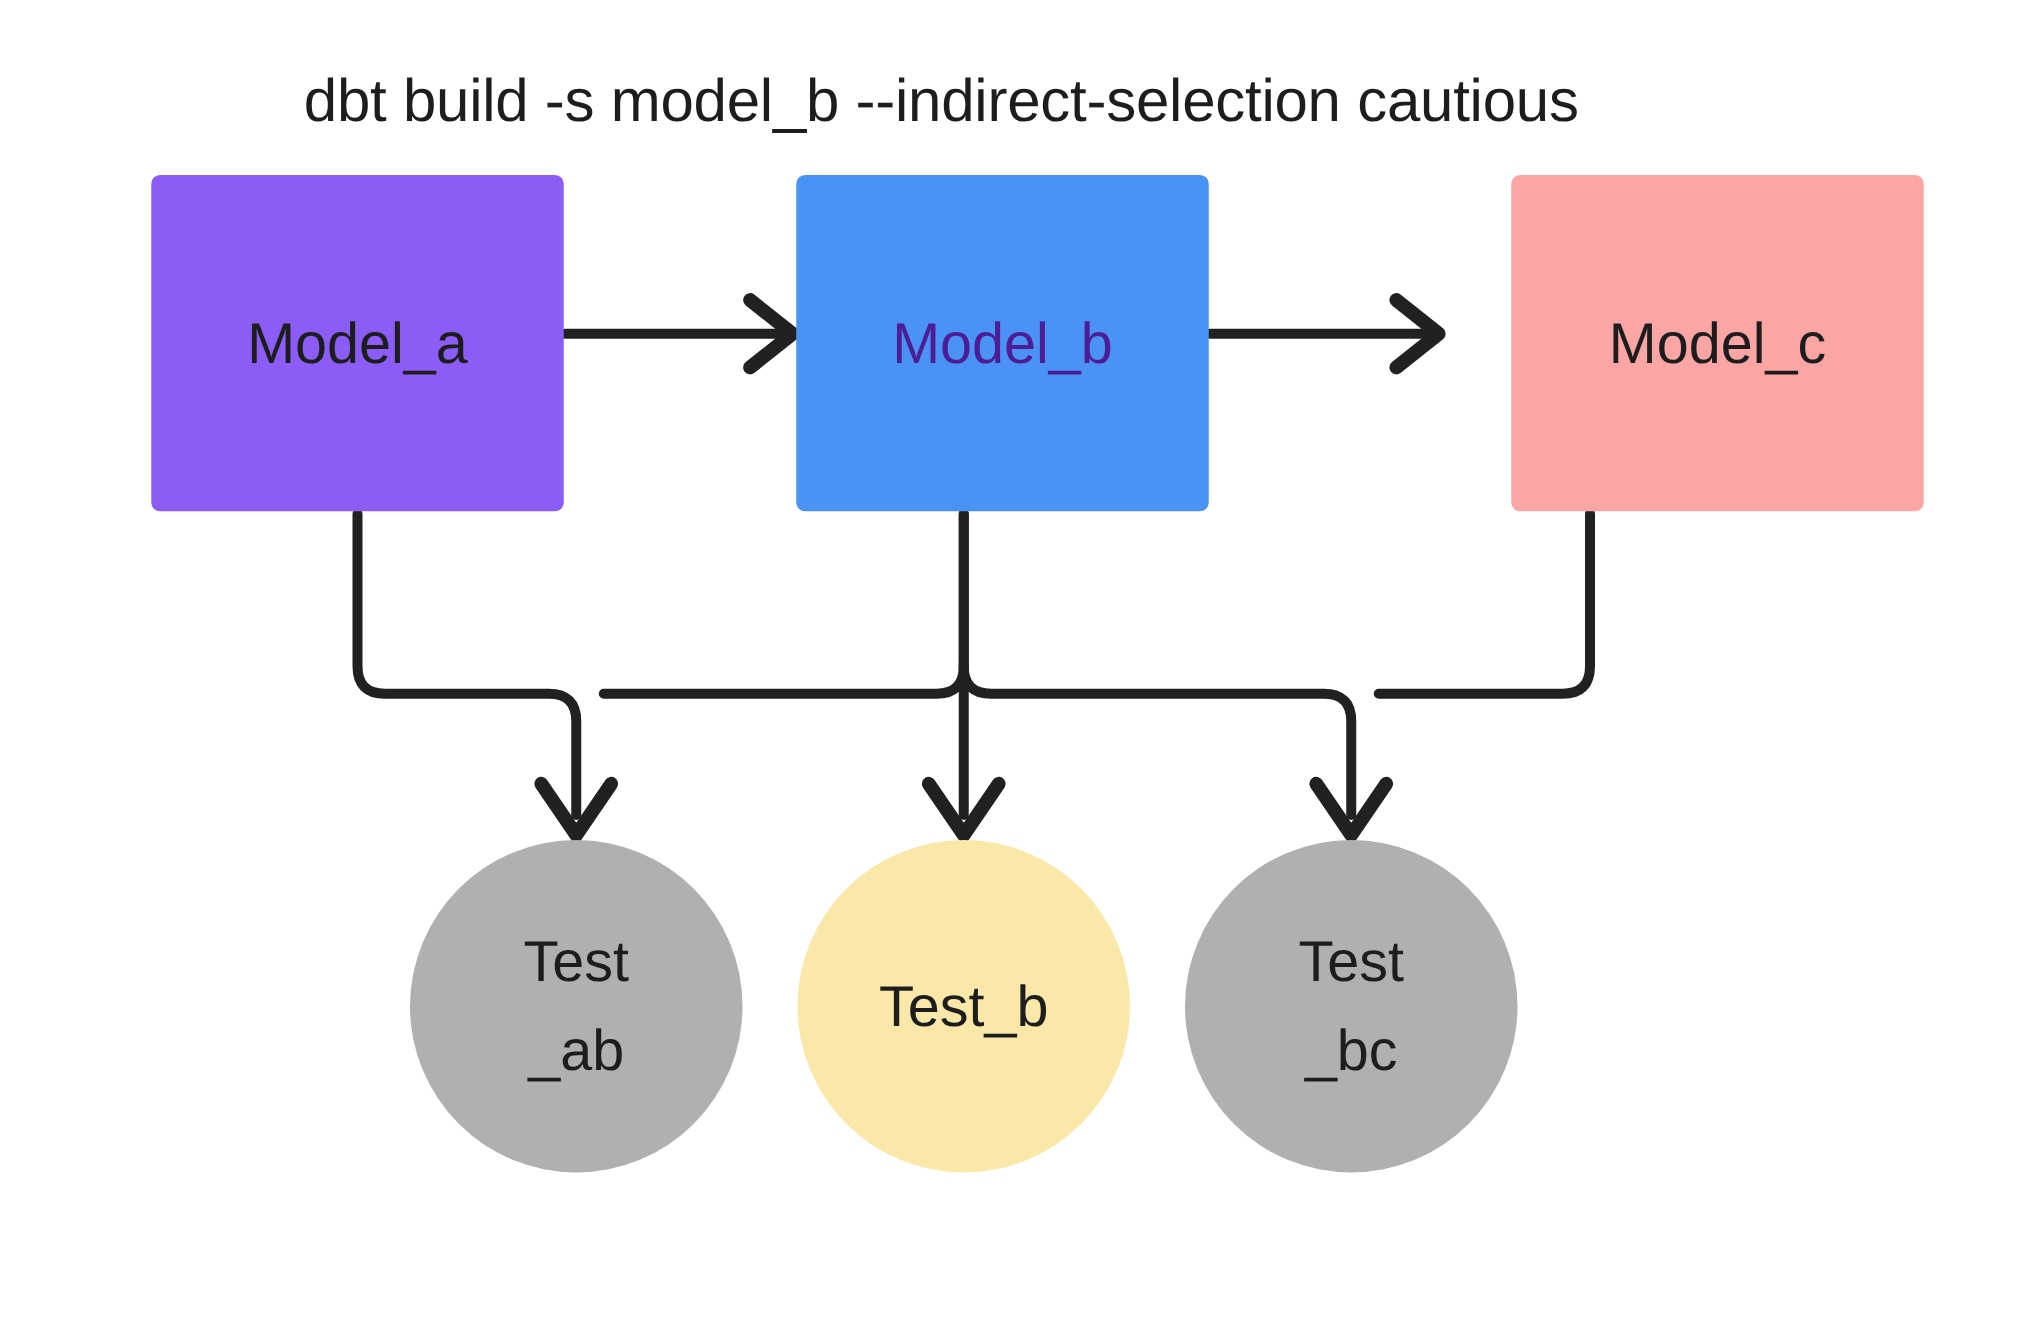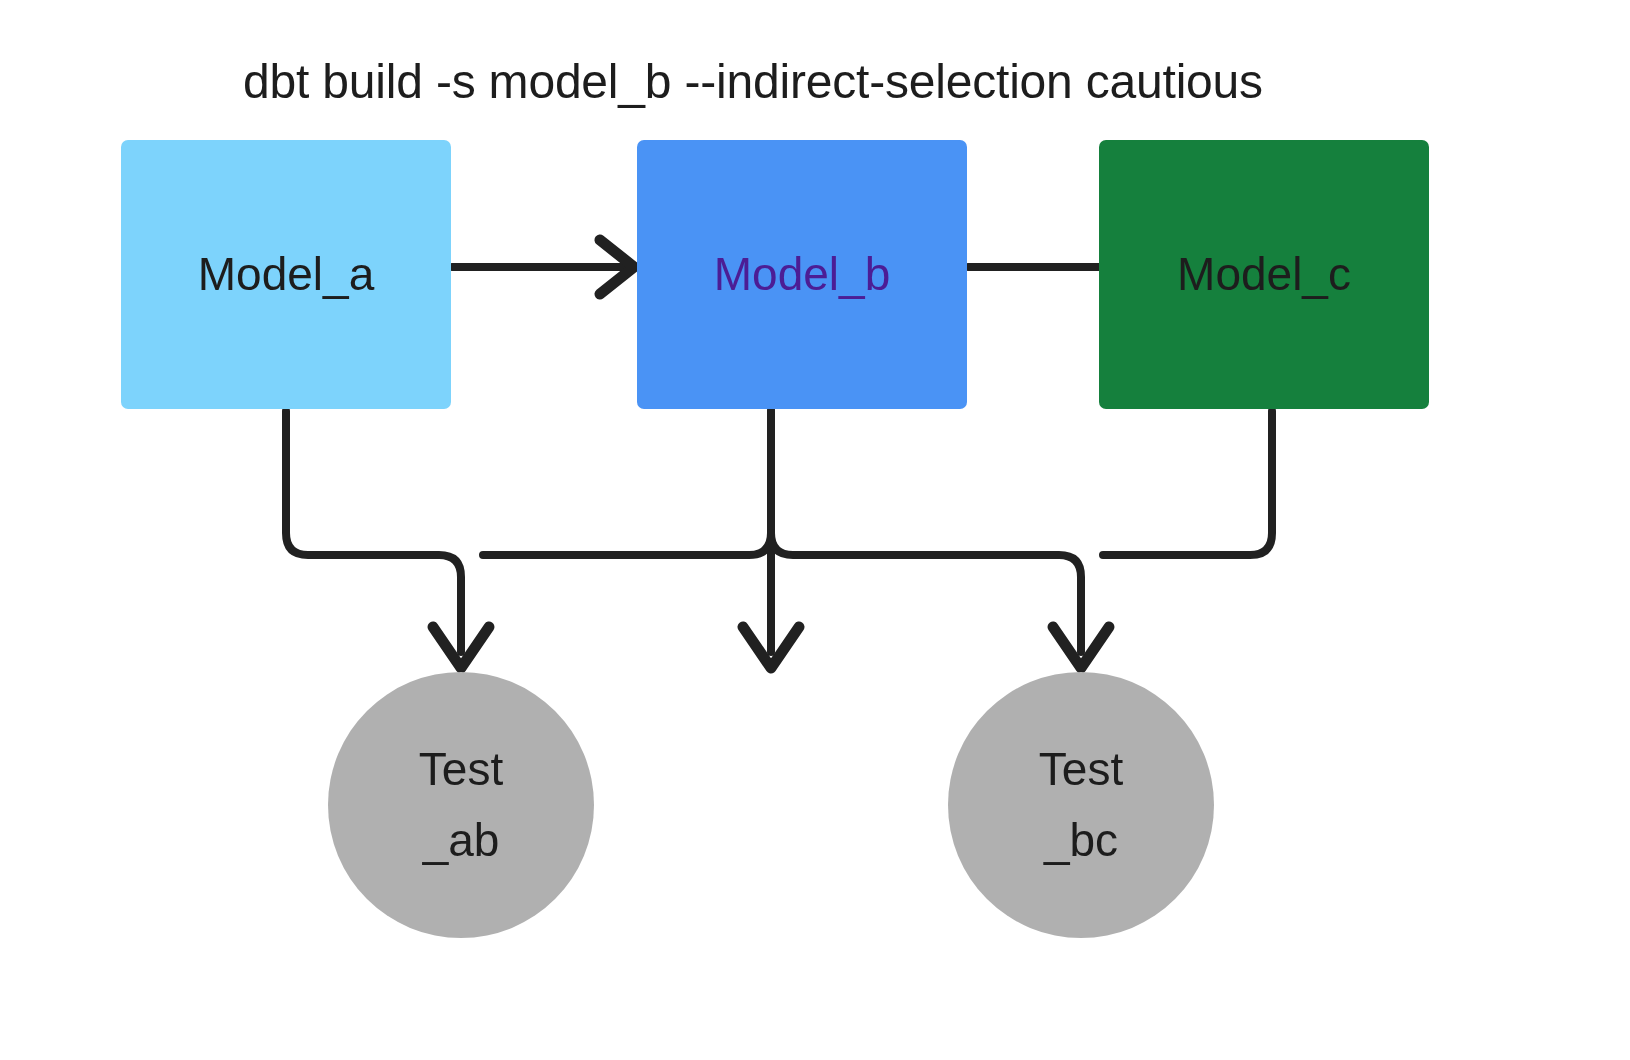"Model_a" div.node-box { background: #7dd3fc -> #8b5cf6 }
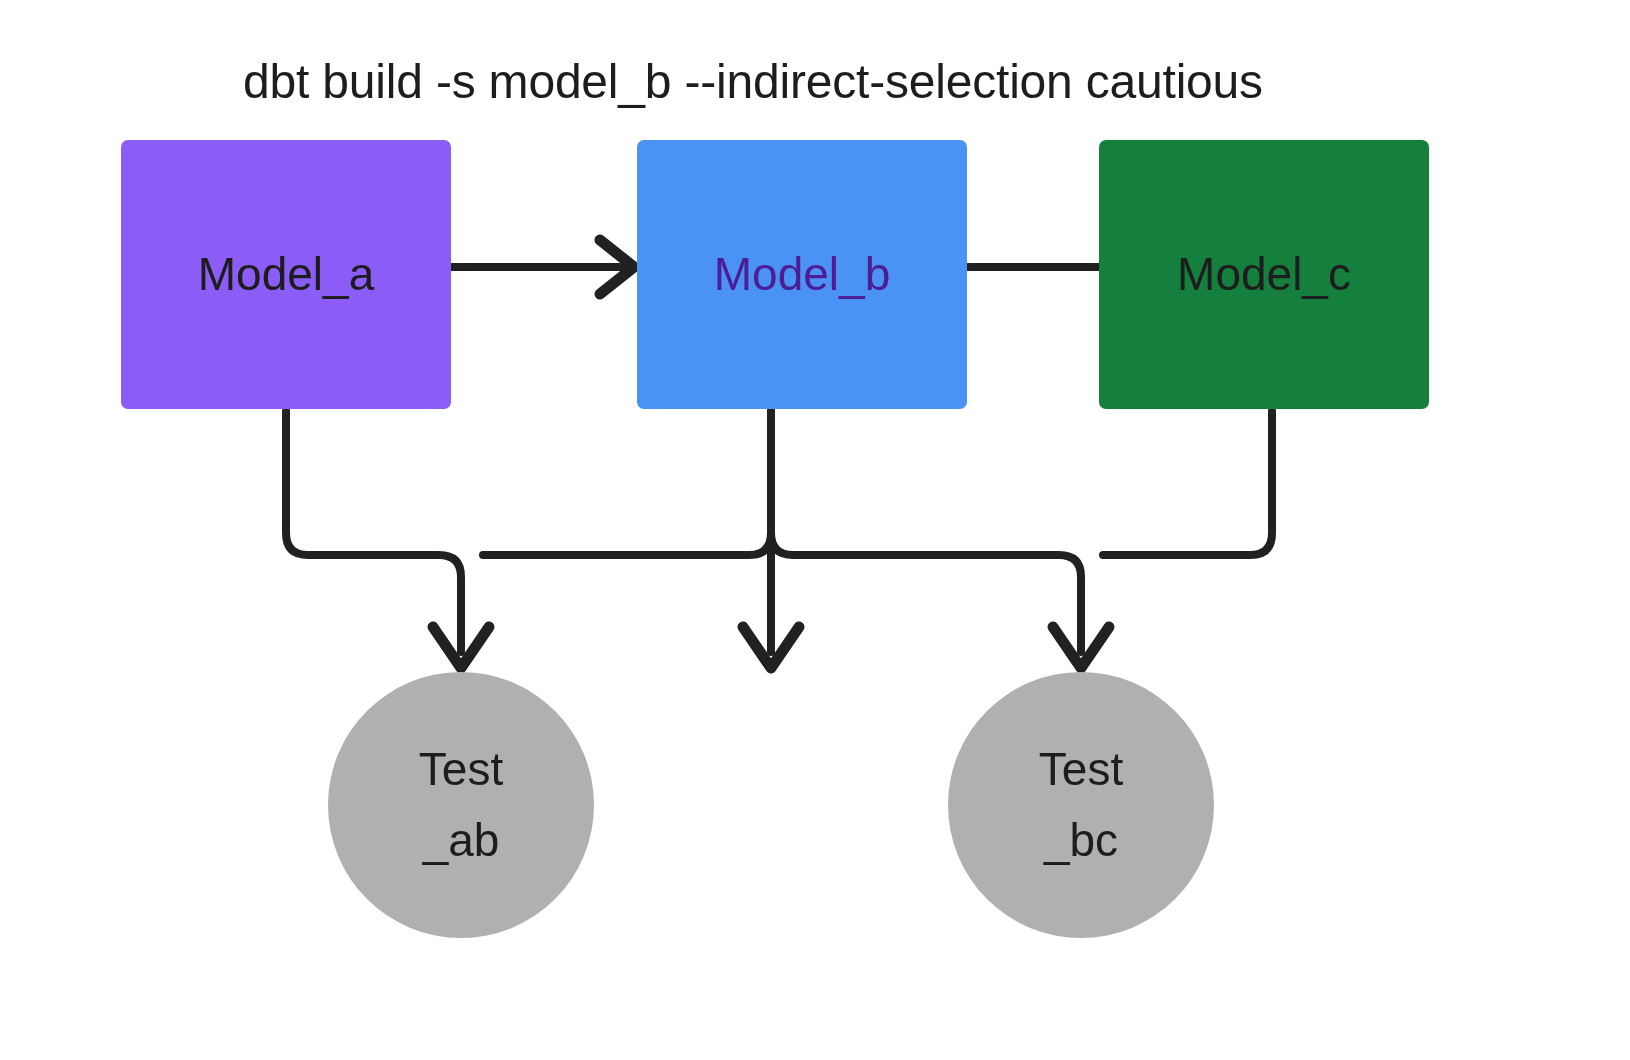"Model_c" div.node-box { background: #15803d -> #fca5a5; left: 1099px -> 1209px }
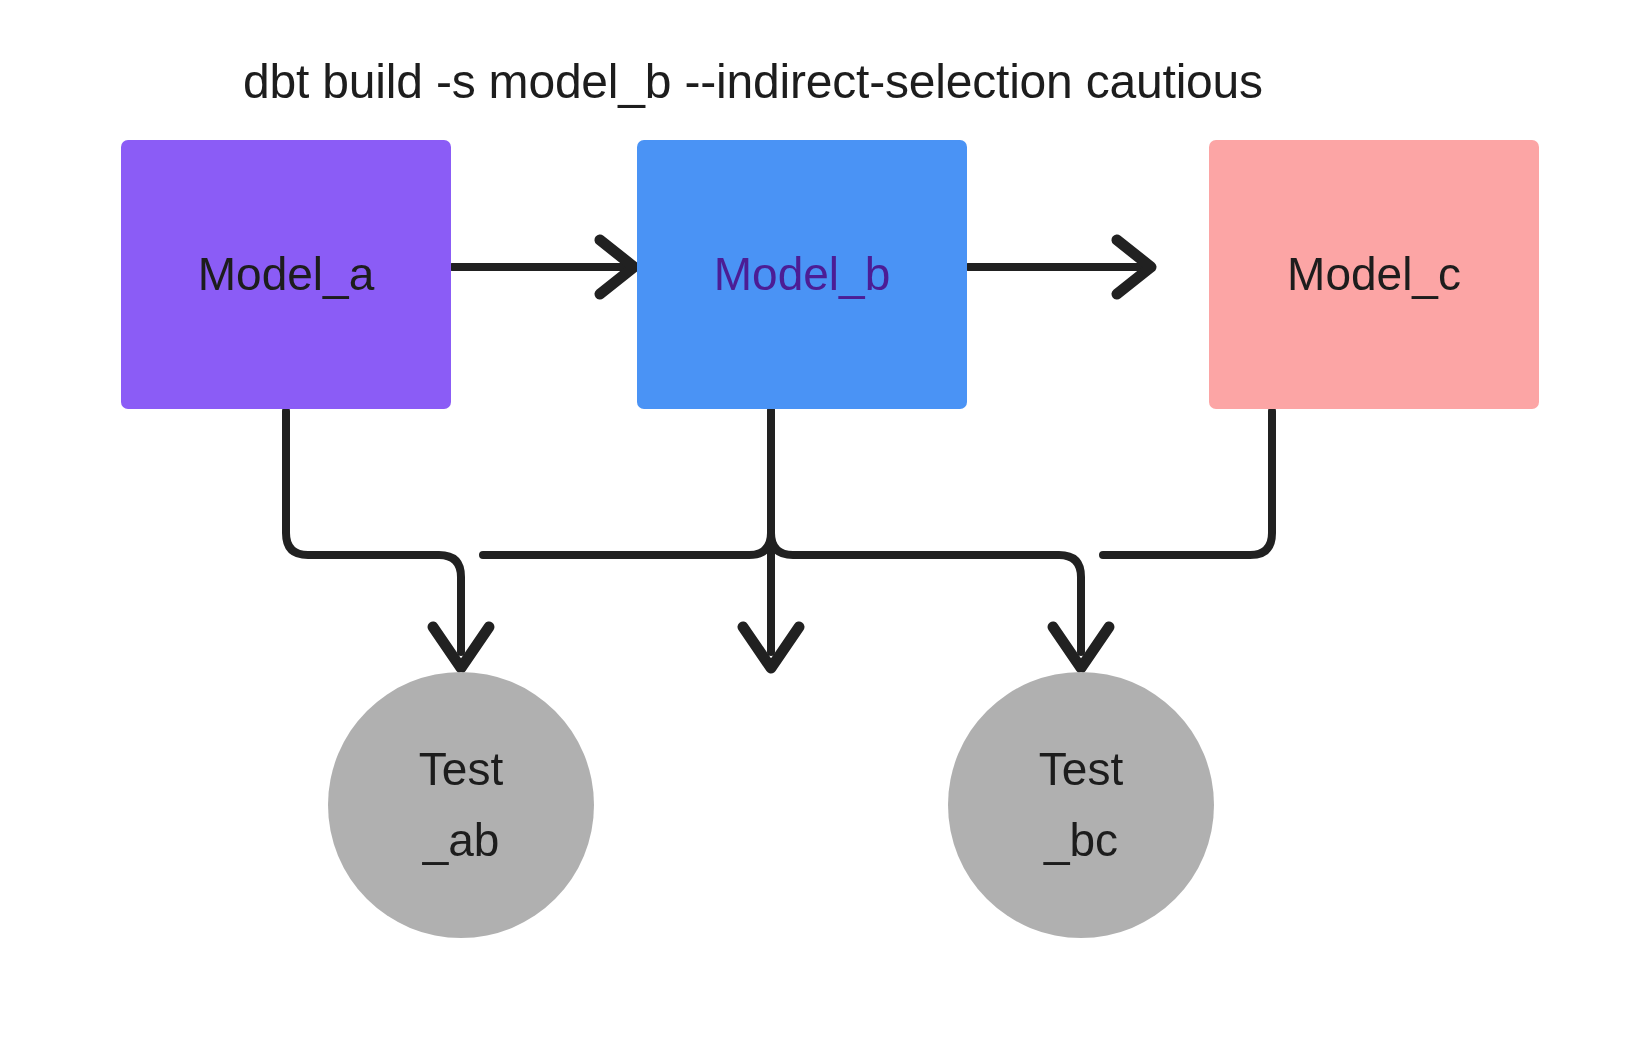"Test_b" div.node-circle { html: none -> <div> <span>Test_b</span> </div> }
